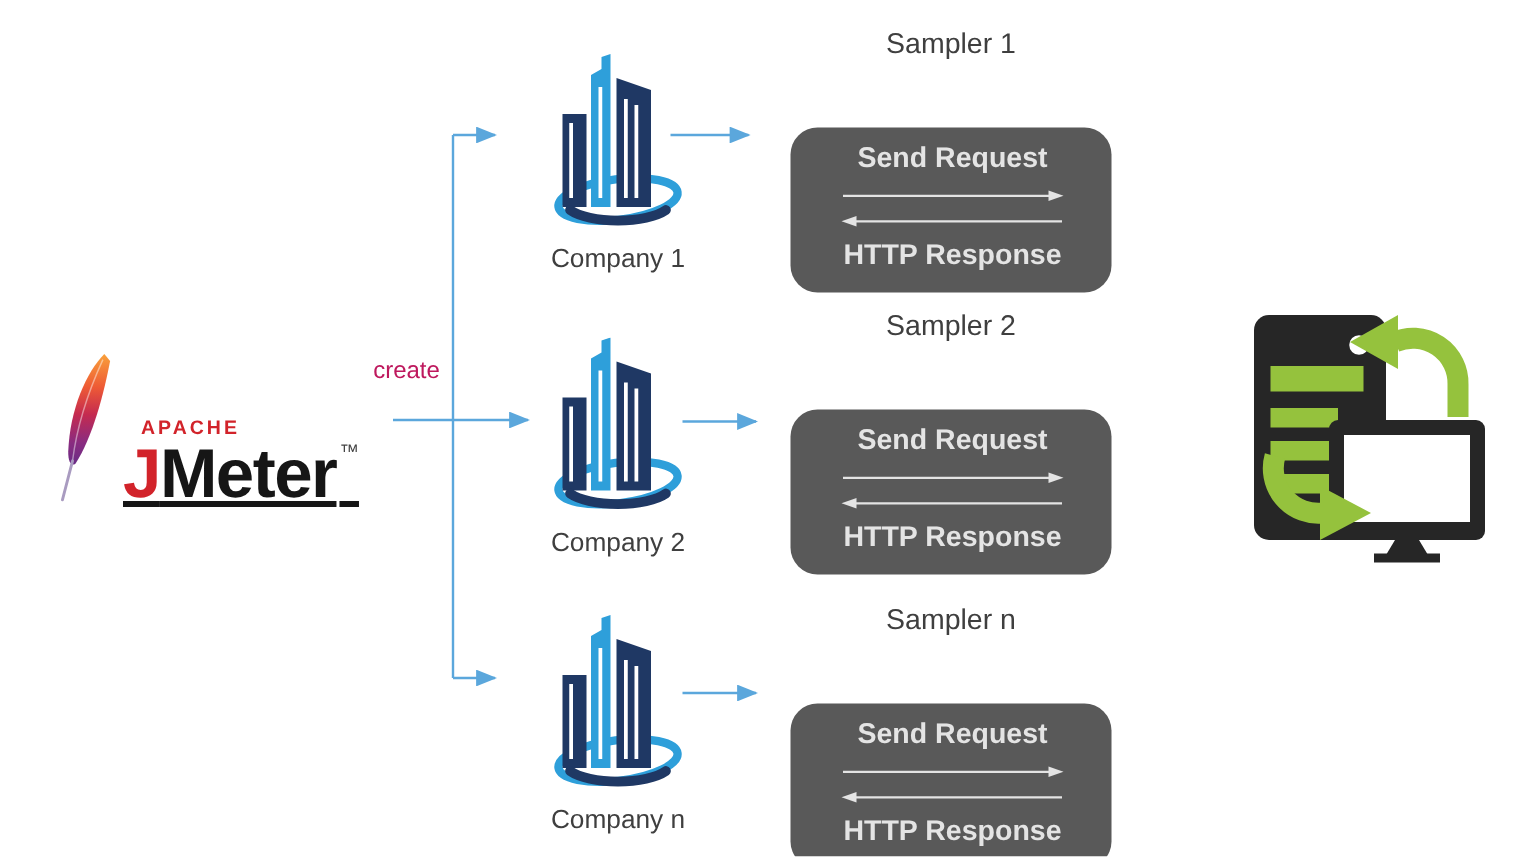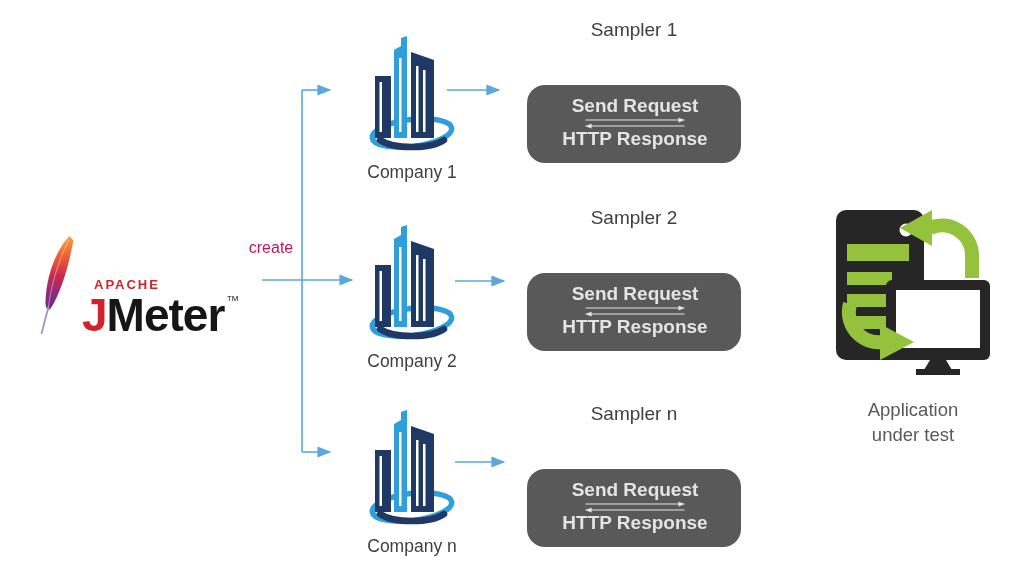"Send Request" .sampler-box { height: 78px -> 110px }
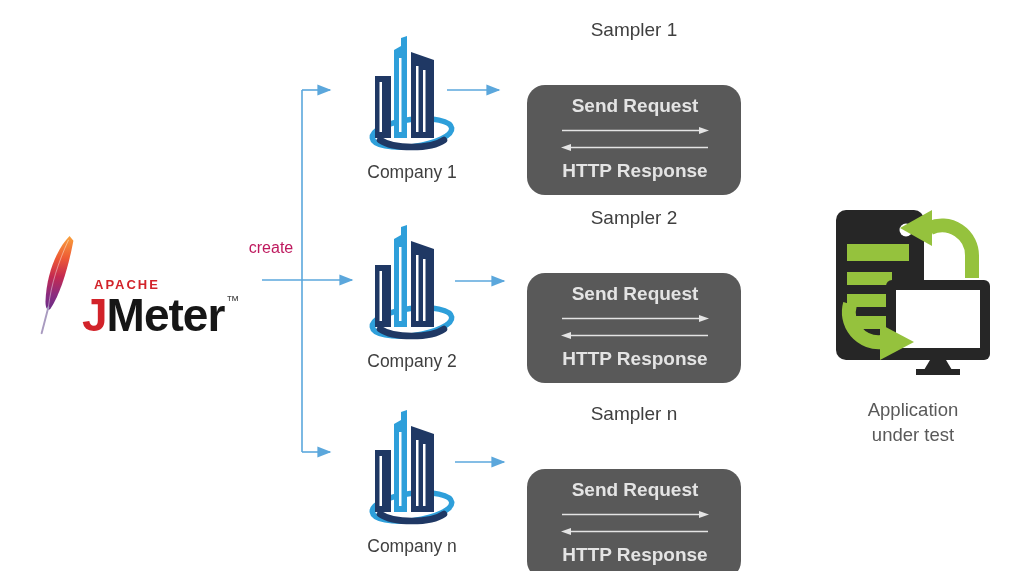"JMeter ™" .jm-name { text-decoration: none -> underline }
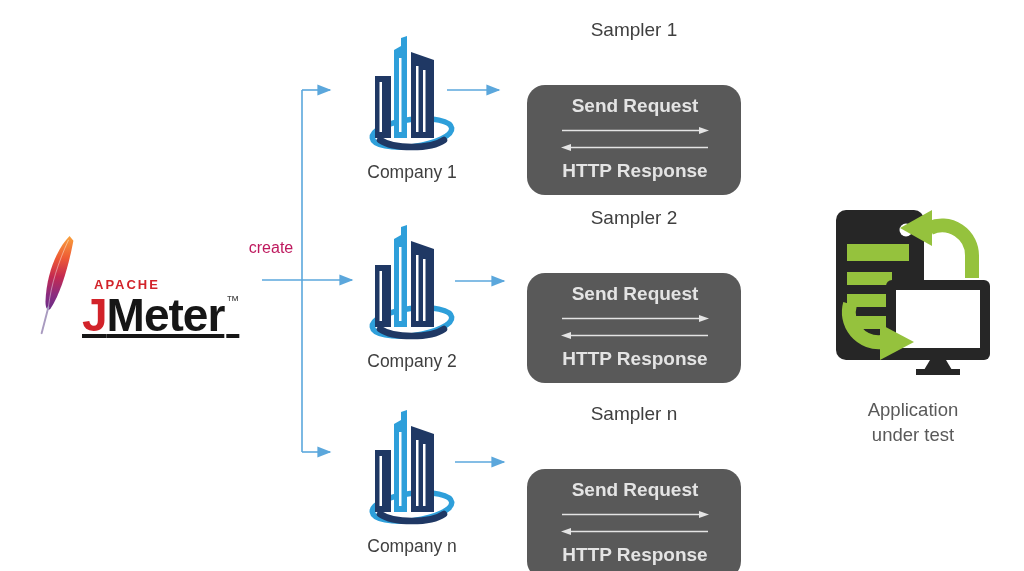"Application" div.app-label { html: <div> <div>Application</div> <div>under test</div> </div> -> none }
